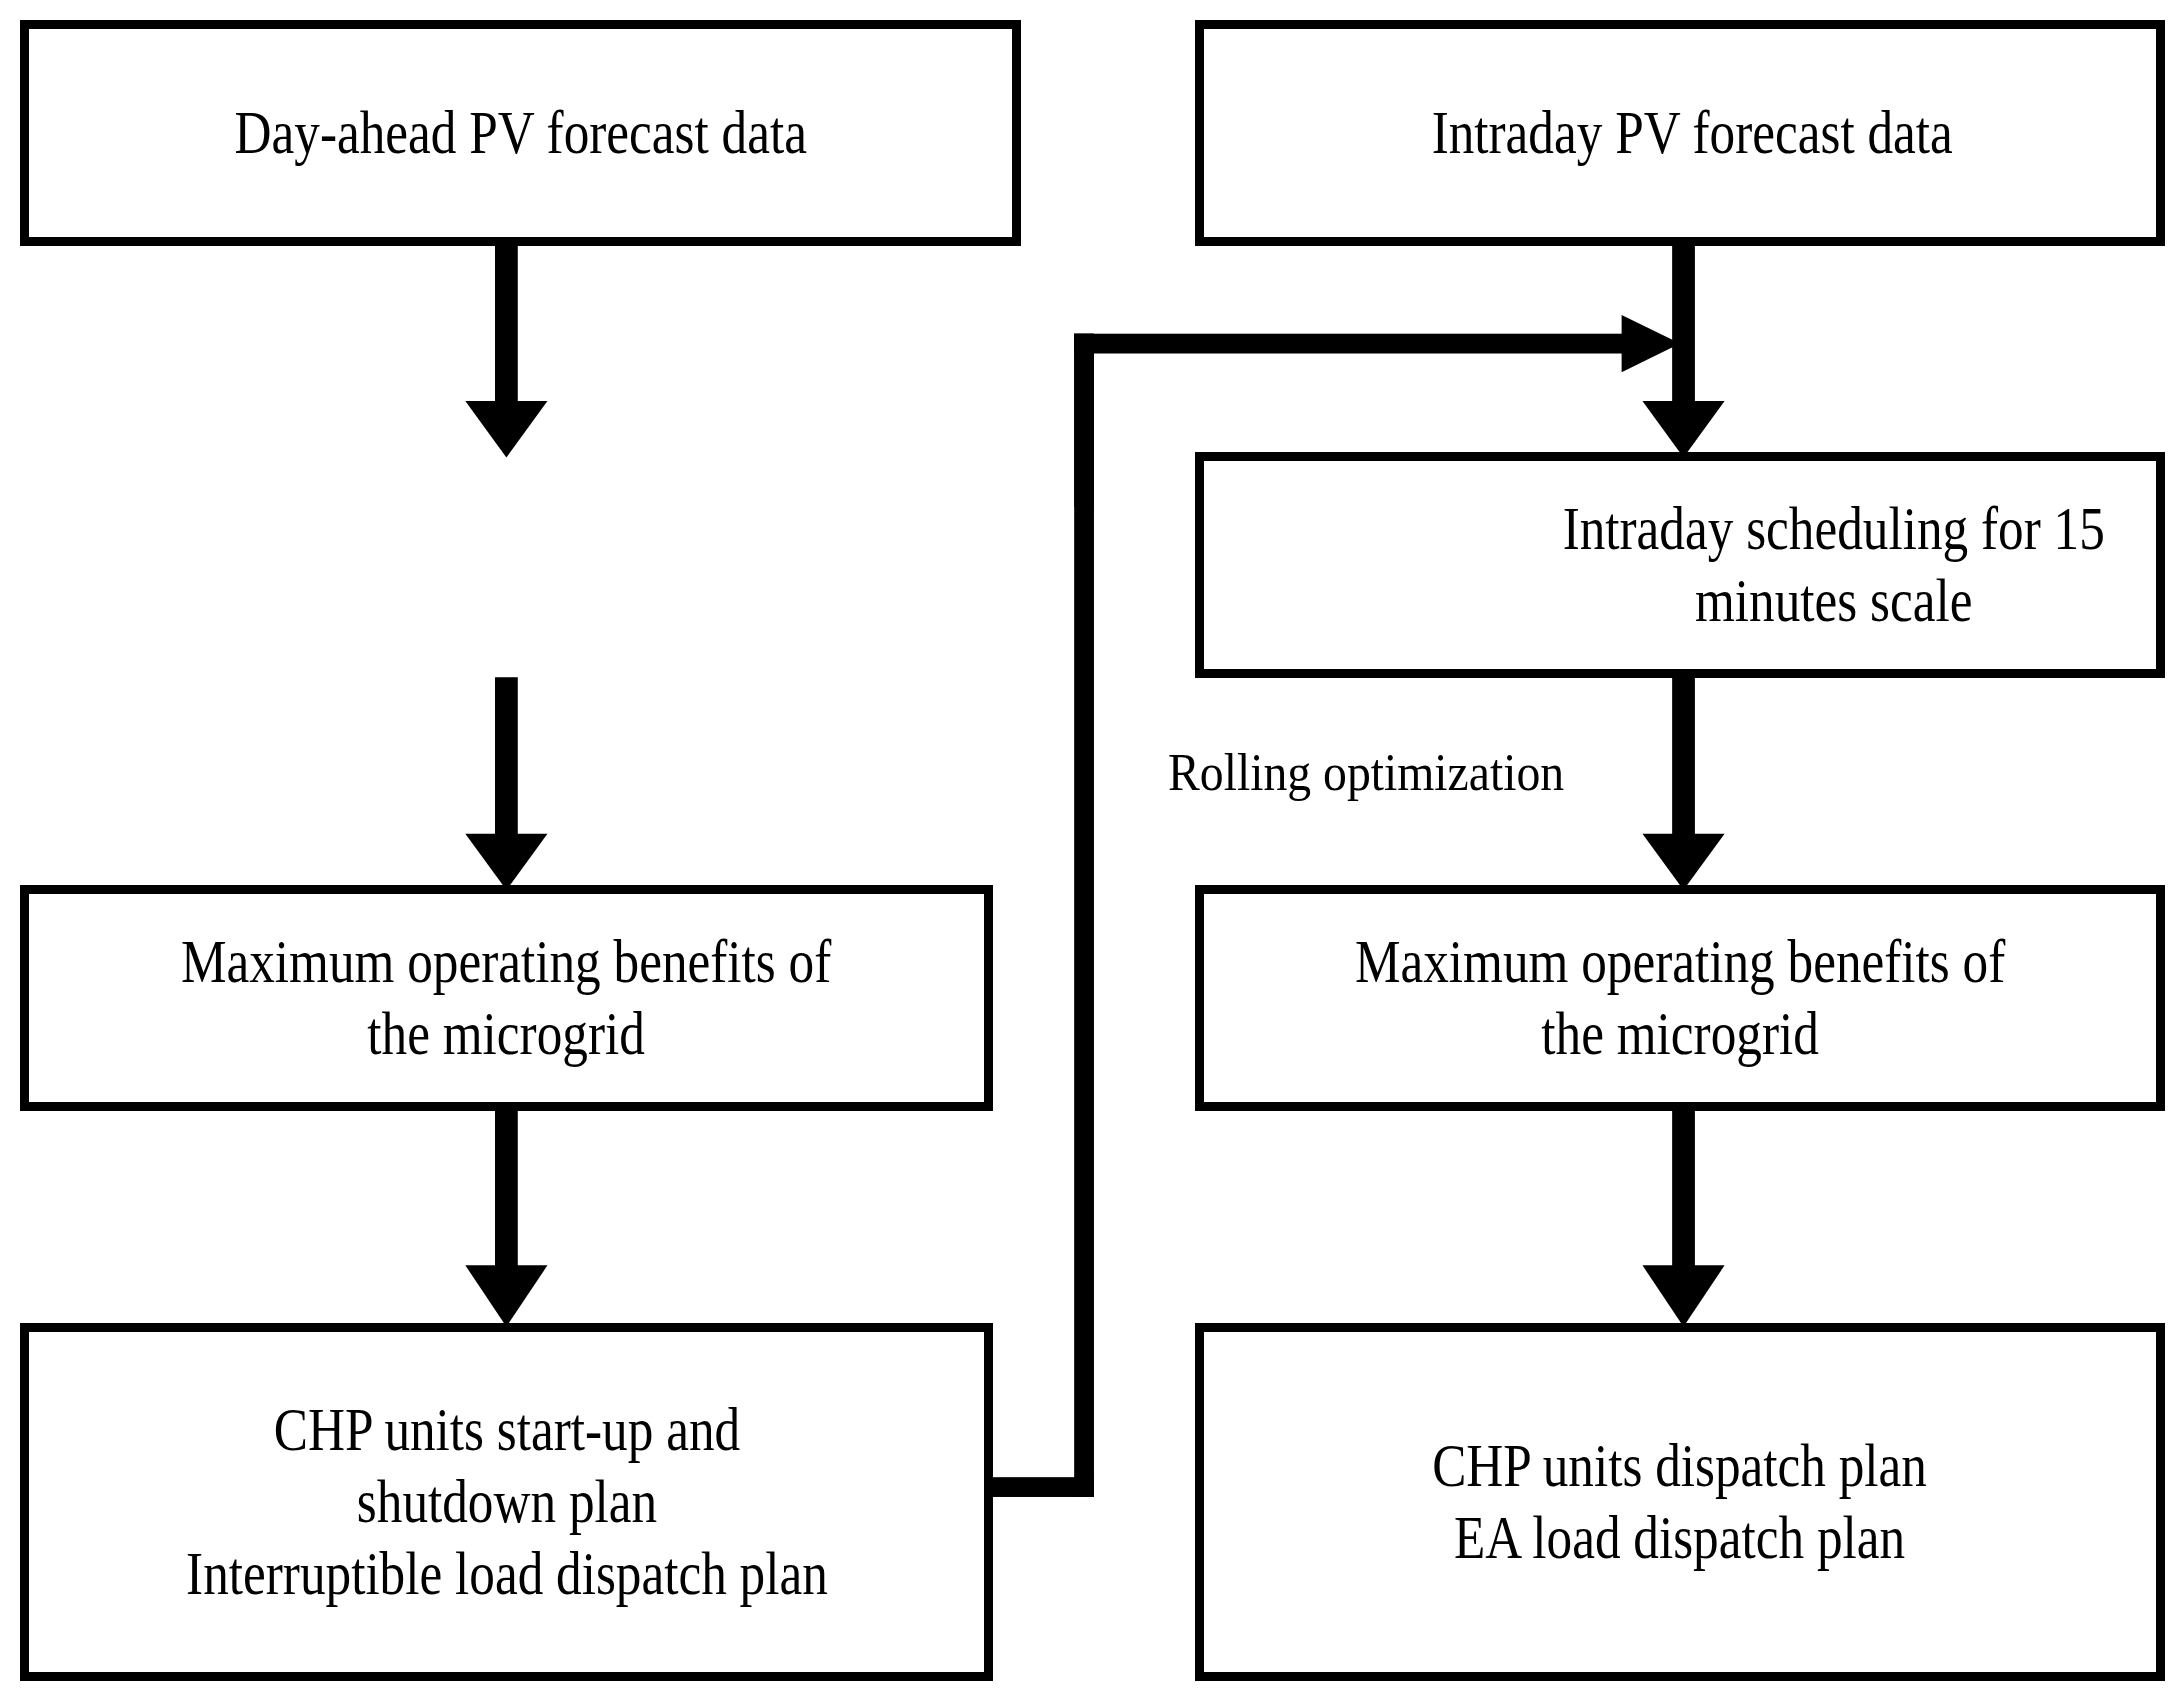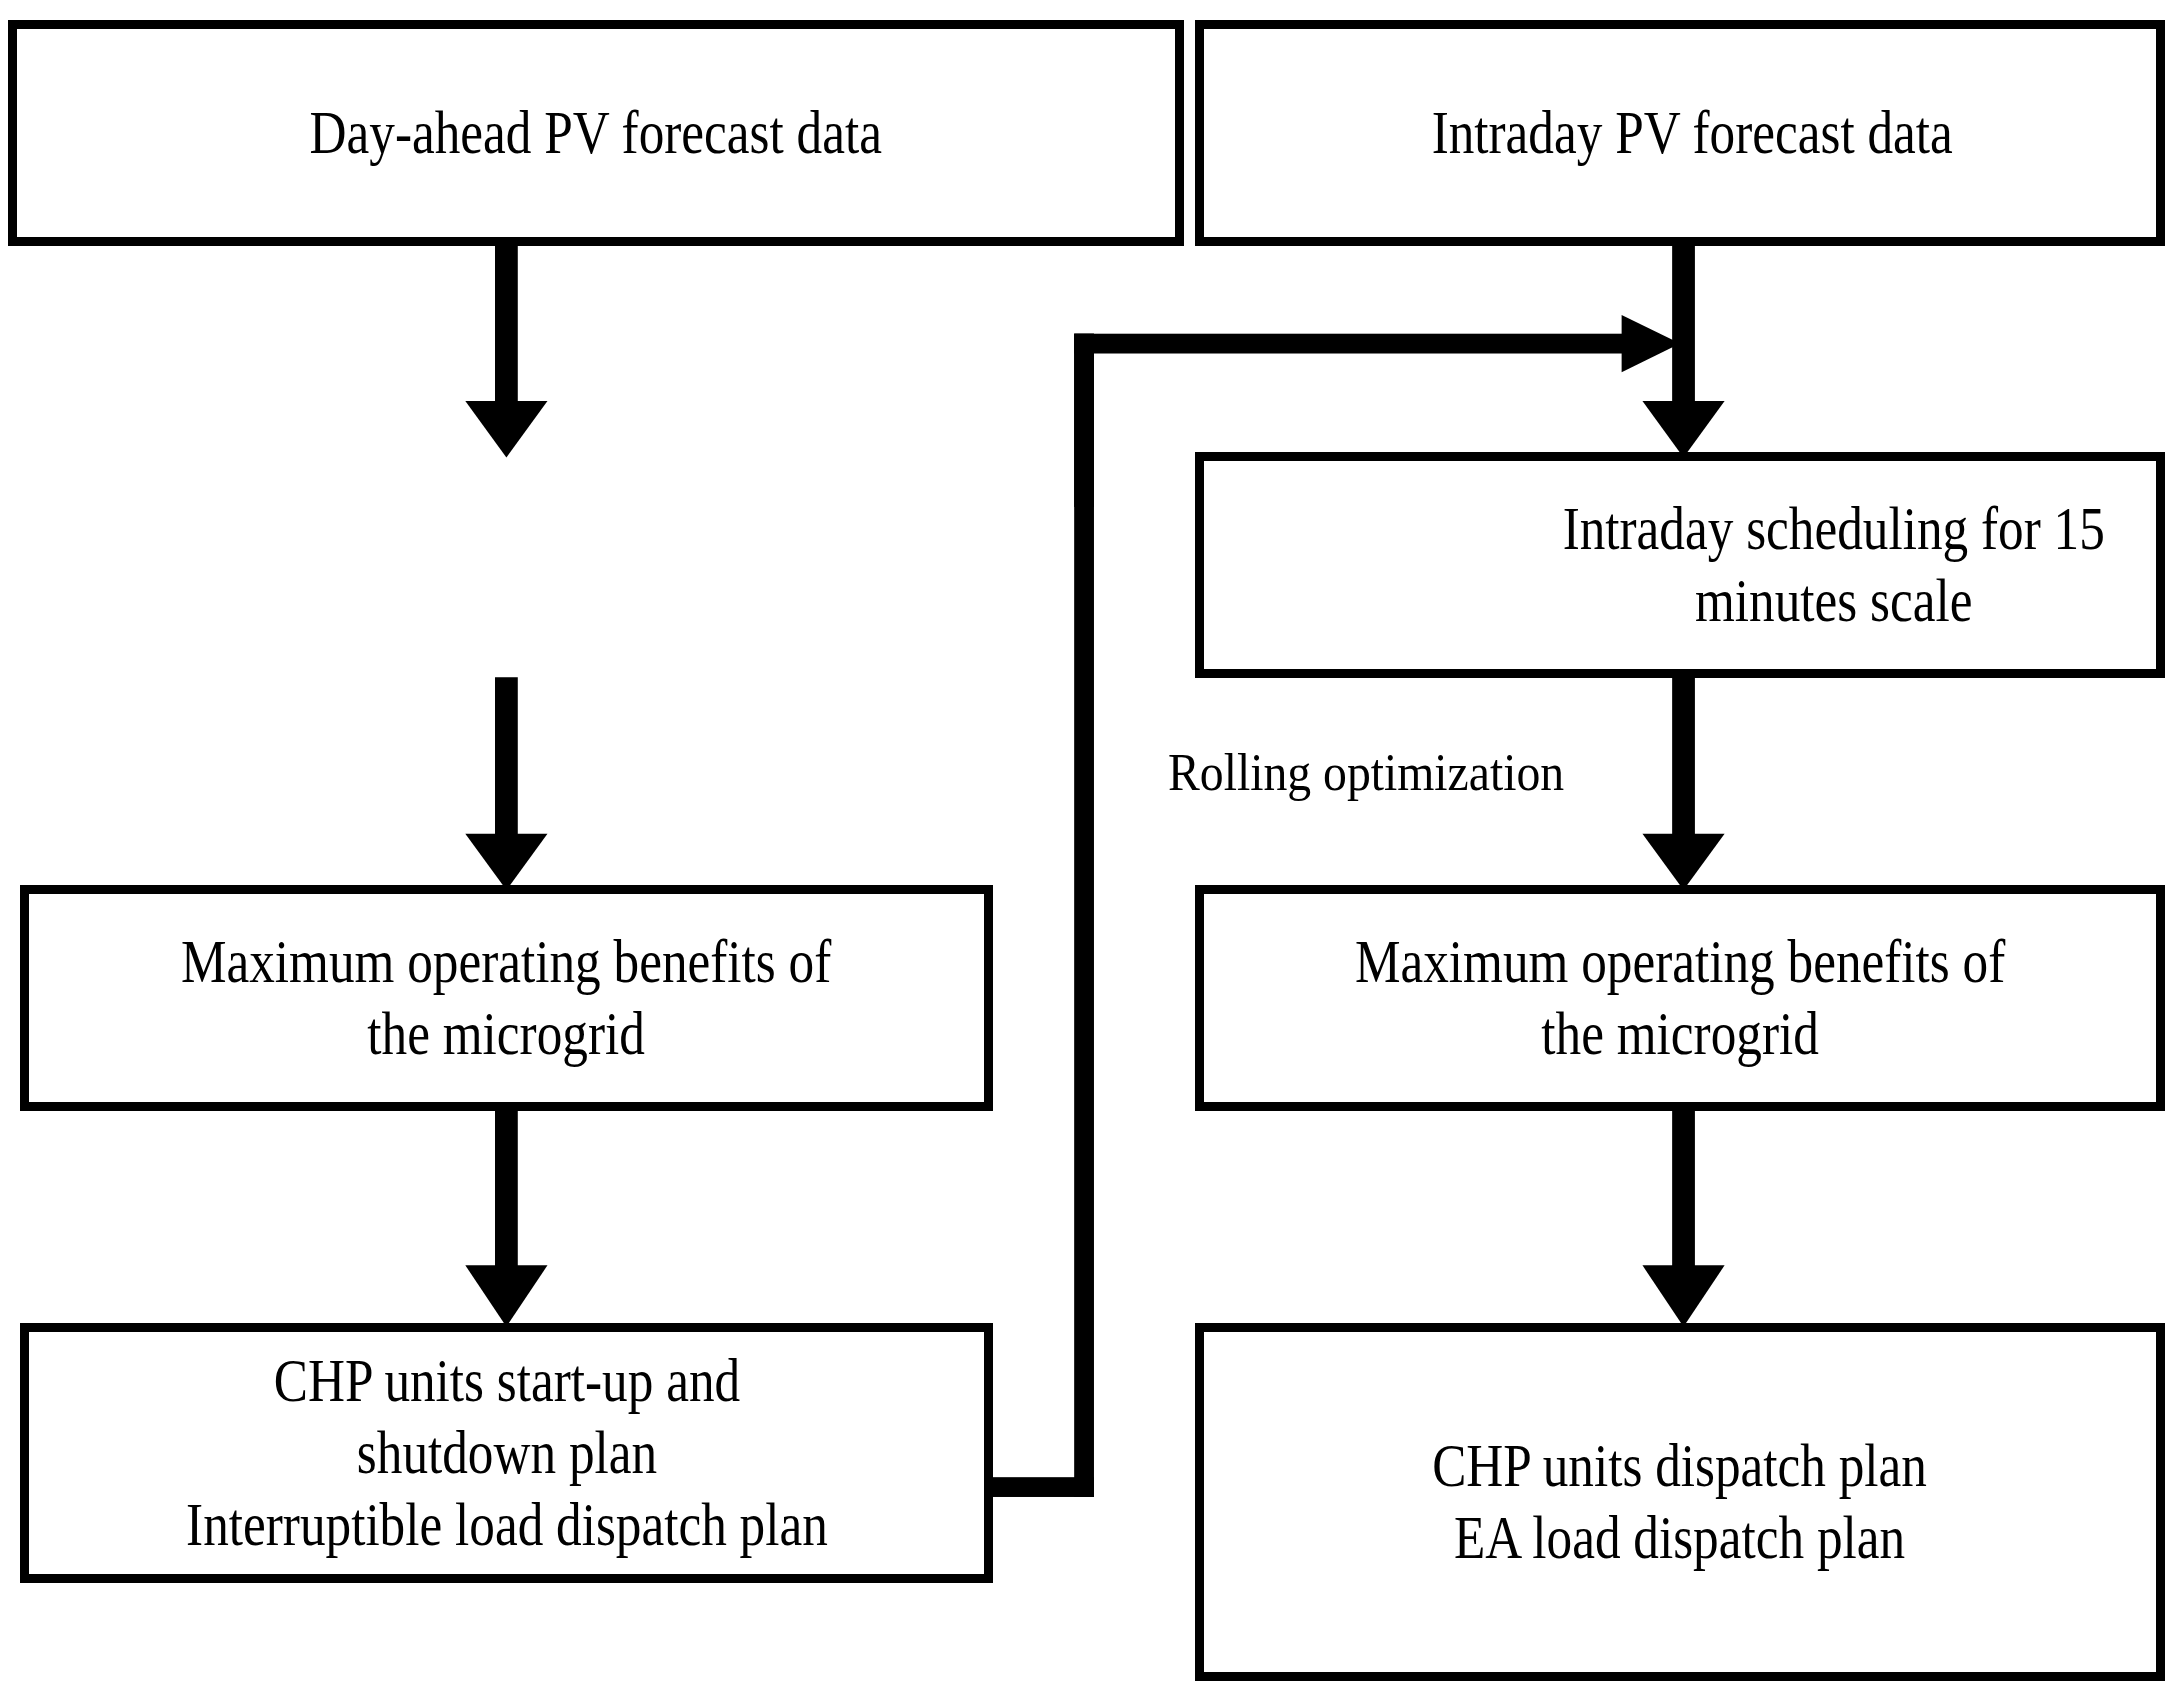"Day-ahead PV forecast data" div.node-box { left: 8px -> 20px; width: 1176px -> 1001px }
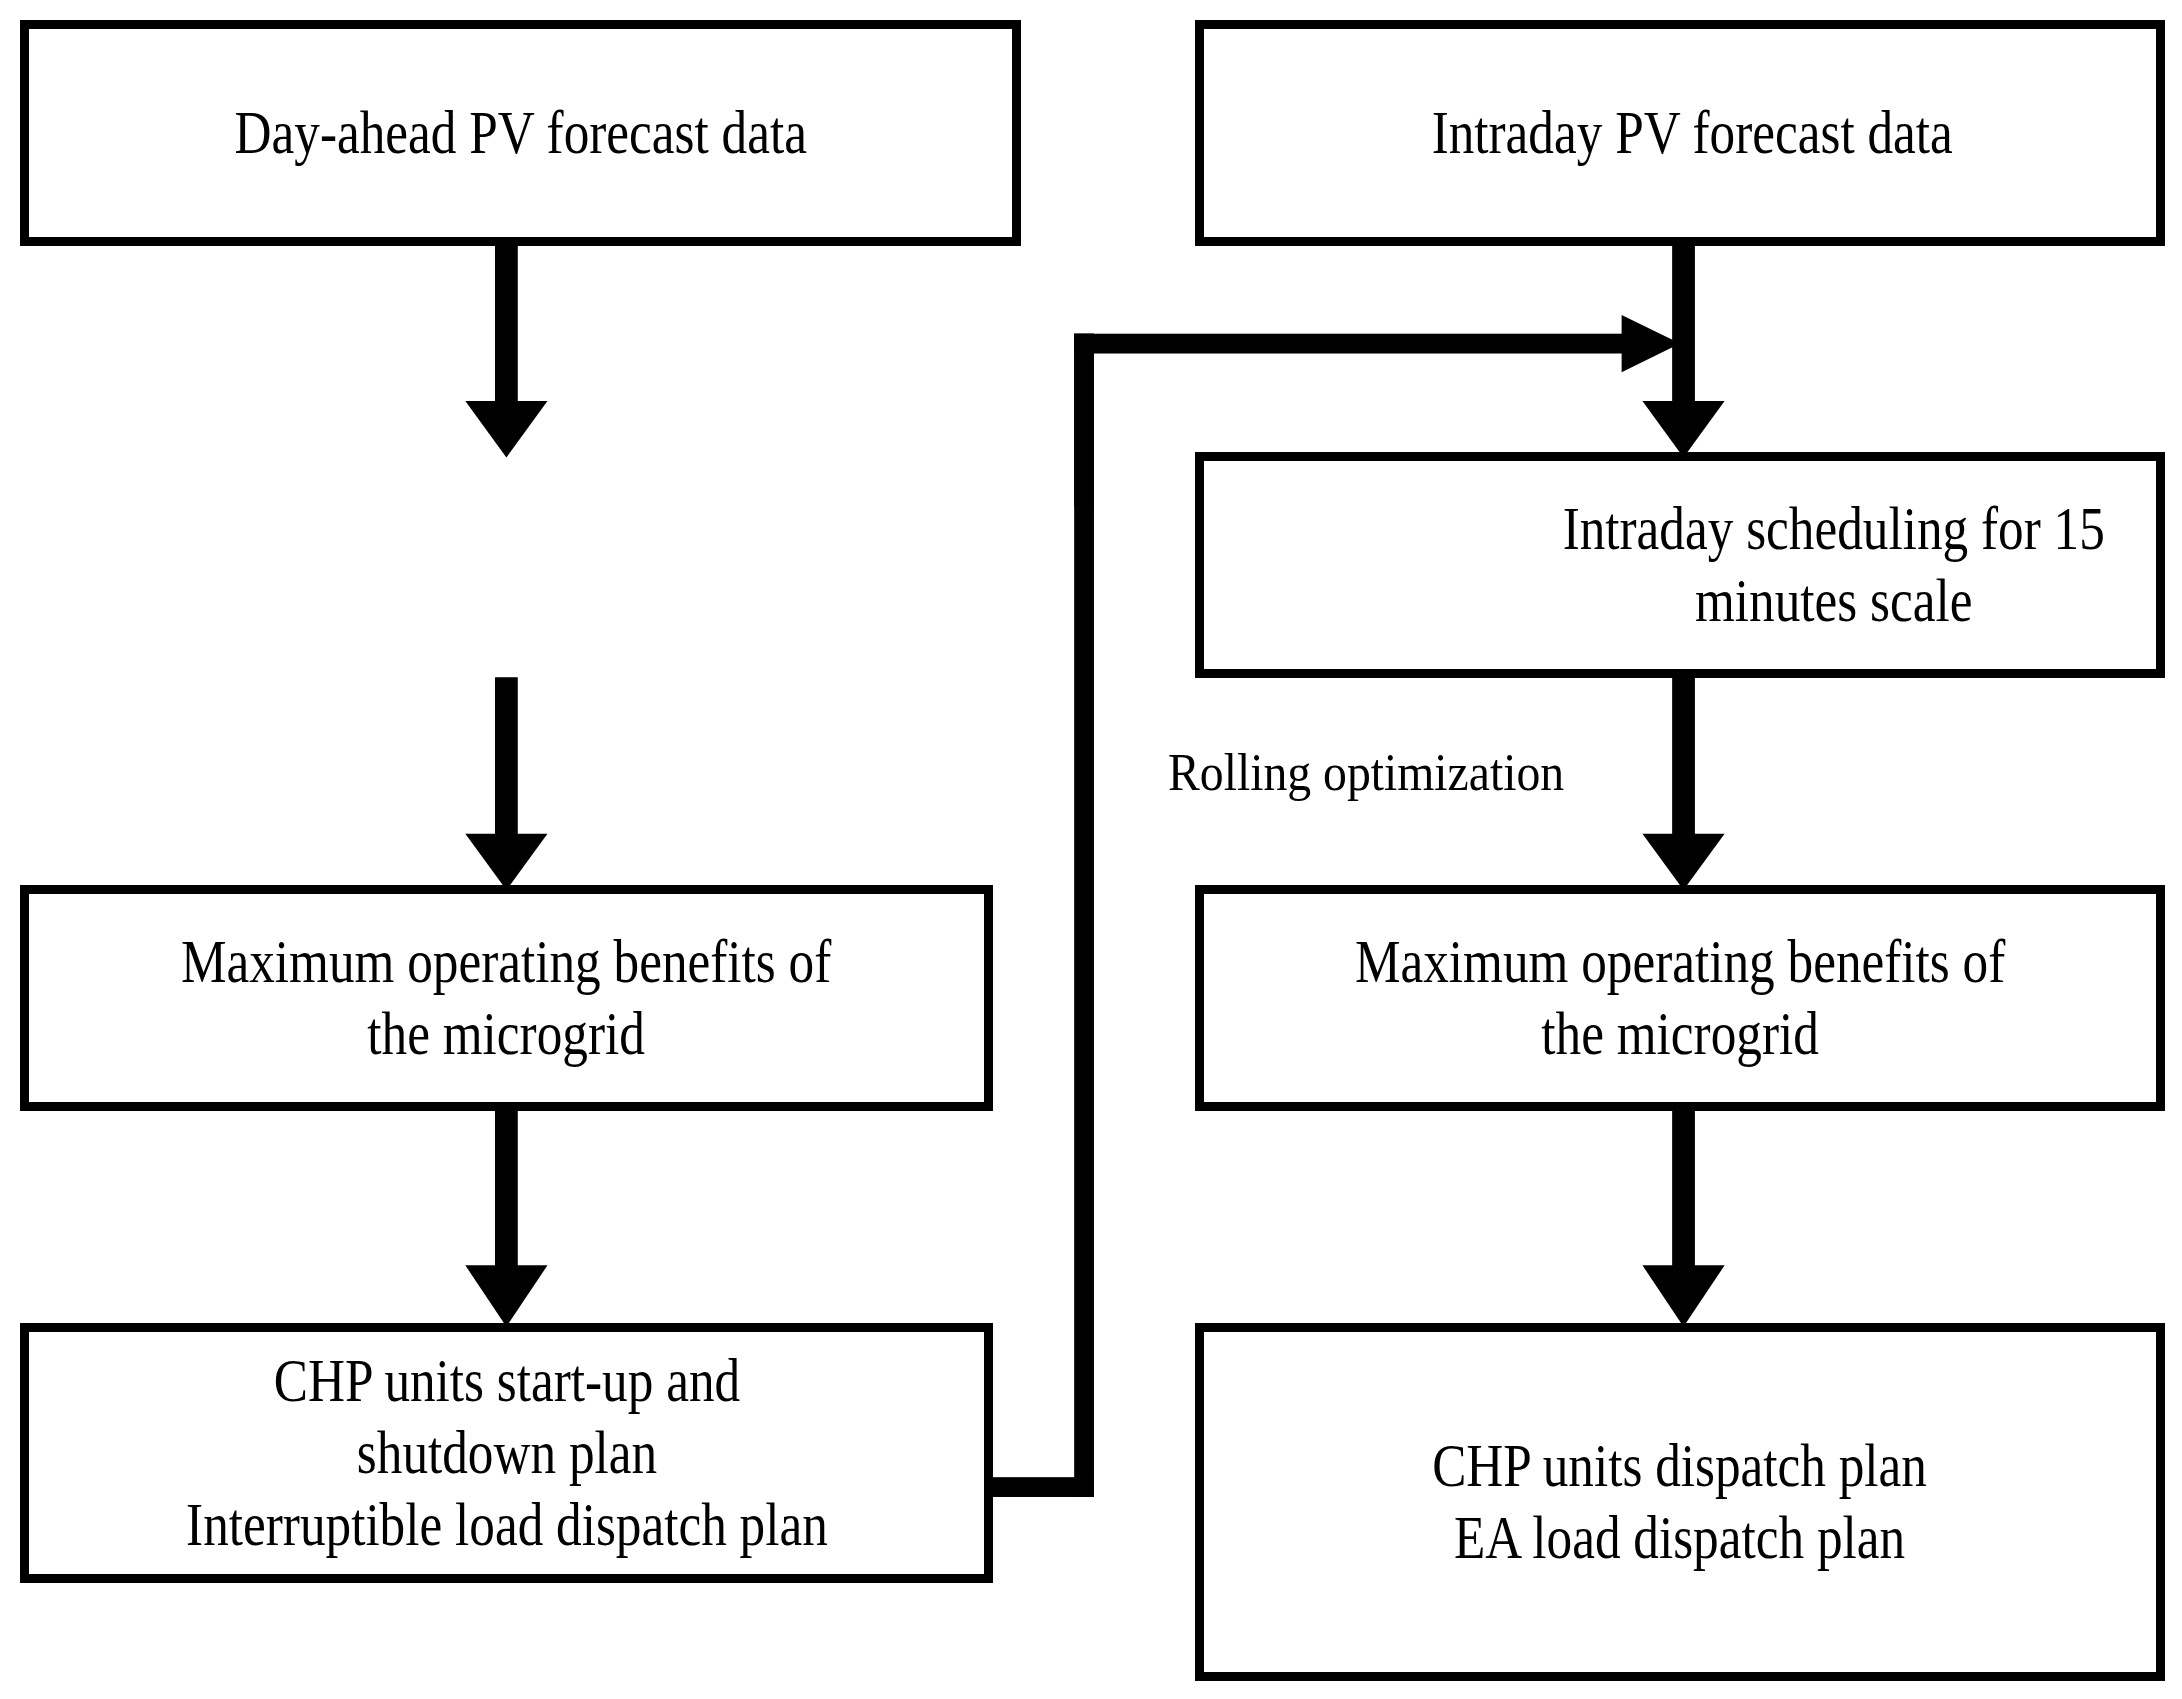"CHP units start-up and" div.node-box { height: 260px -> 358px }
